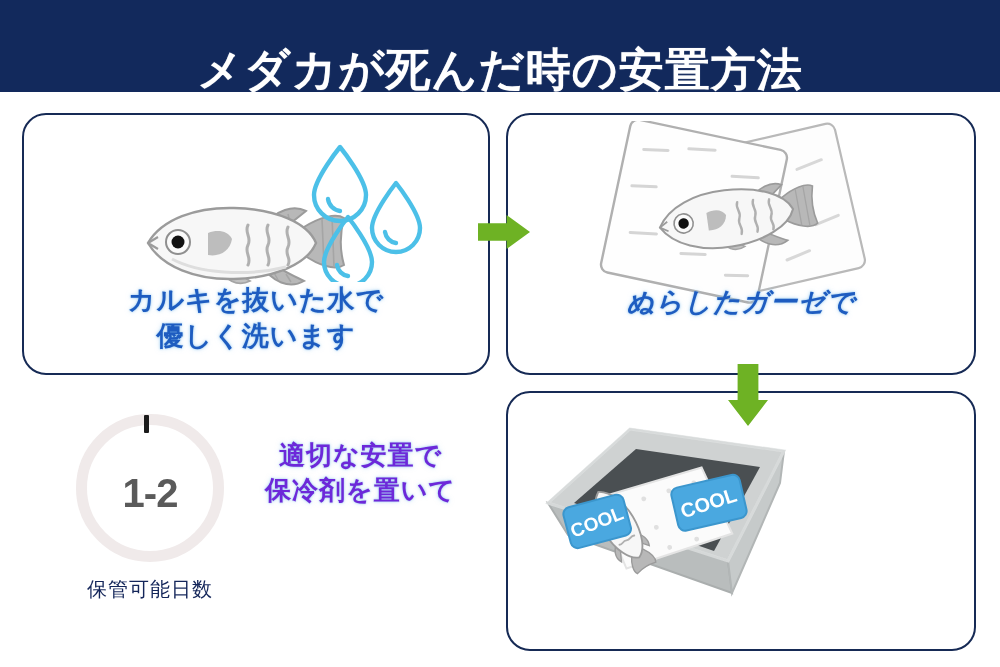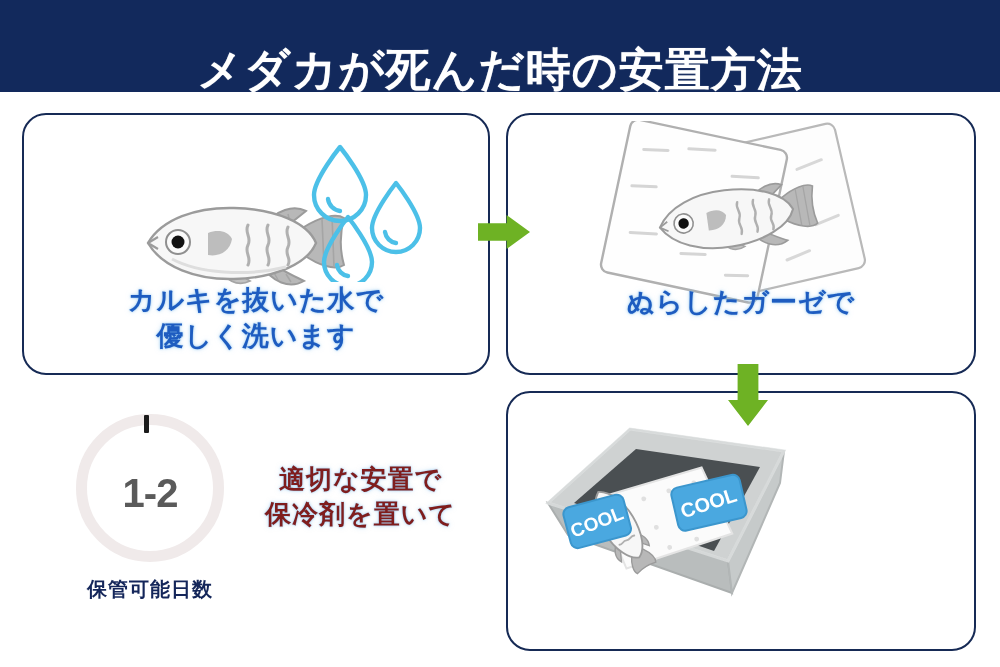"ぬらしたガーゼで" #panel-wrap { font-style: none -> italic }
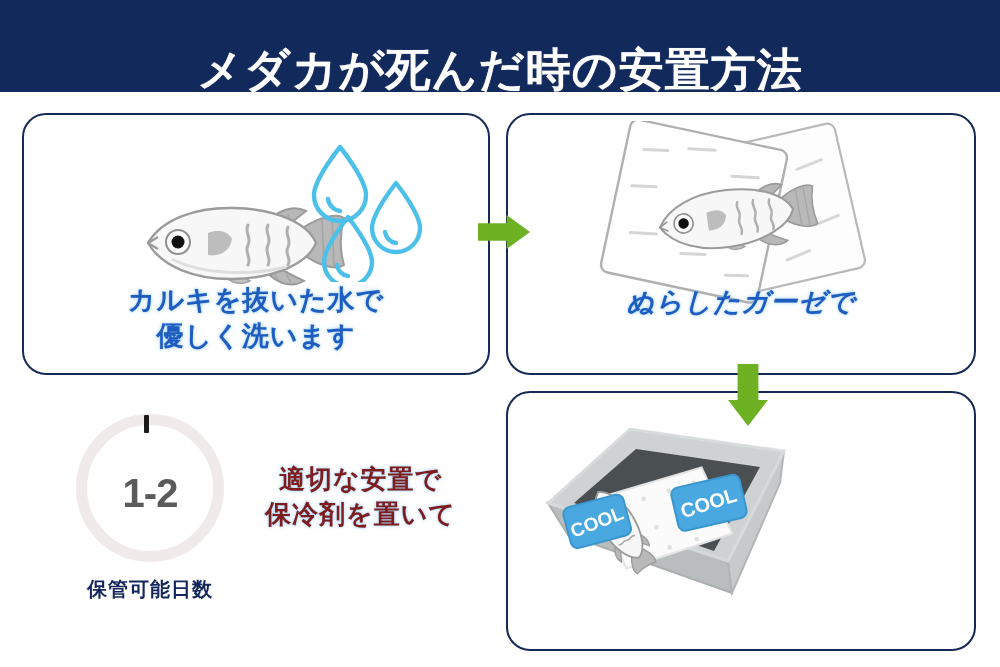"適切な安置で" #gauge-note { color: #7f1d1d -> #6d28d9; top: 462px -> 438px }
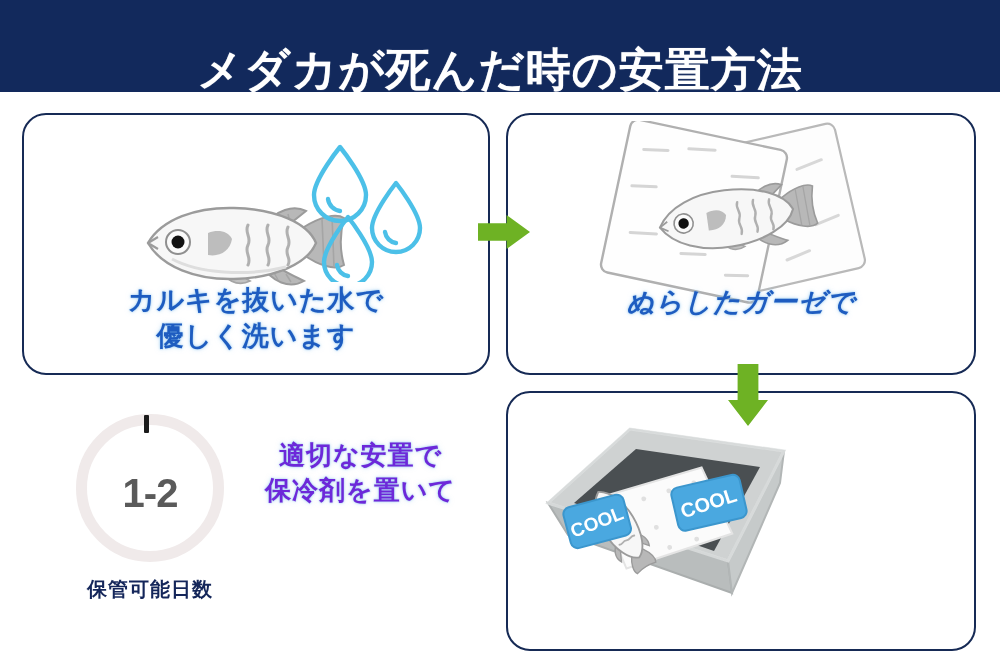"保管可能日数" #gauge-label { font-weight: bold -> normal }
